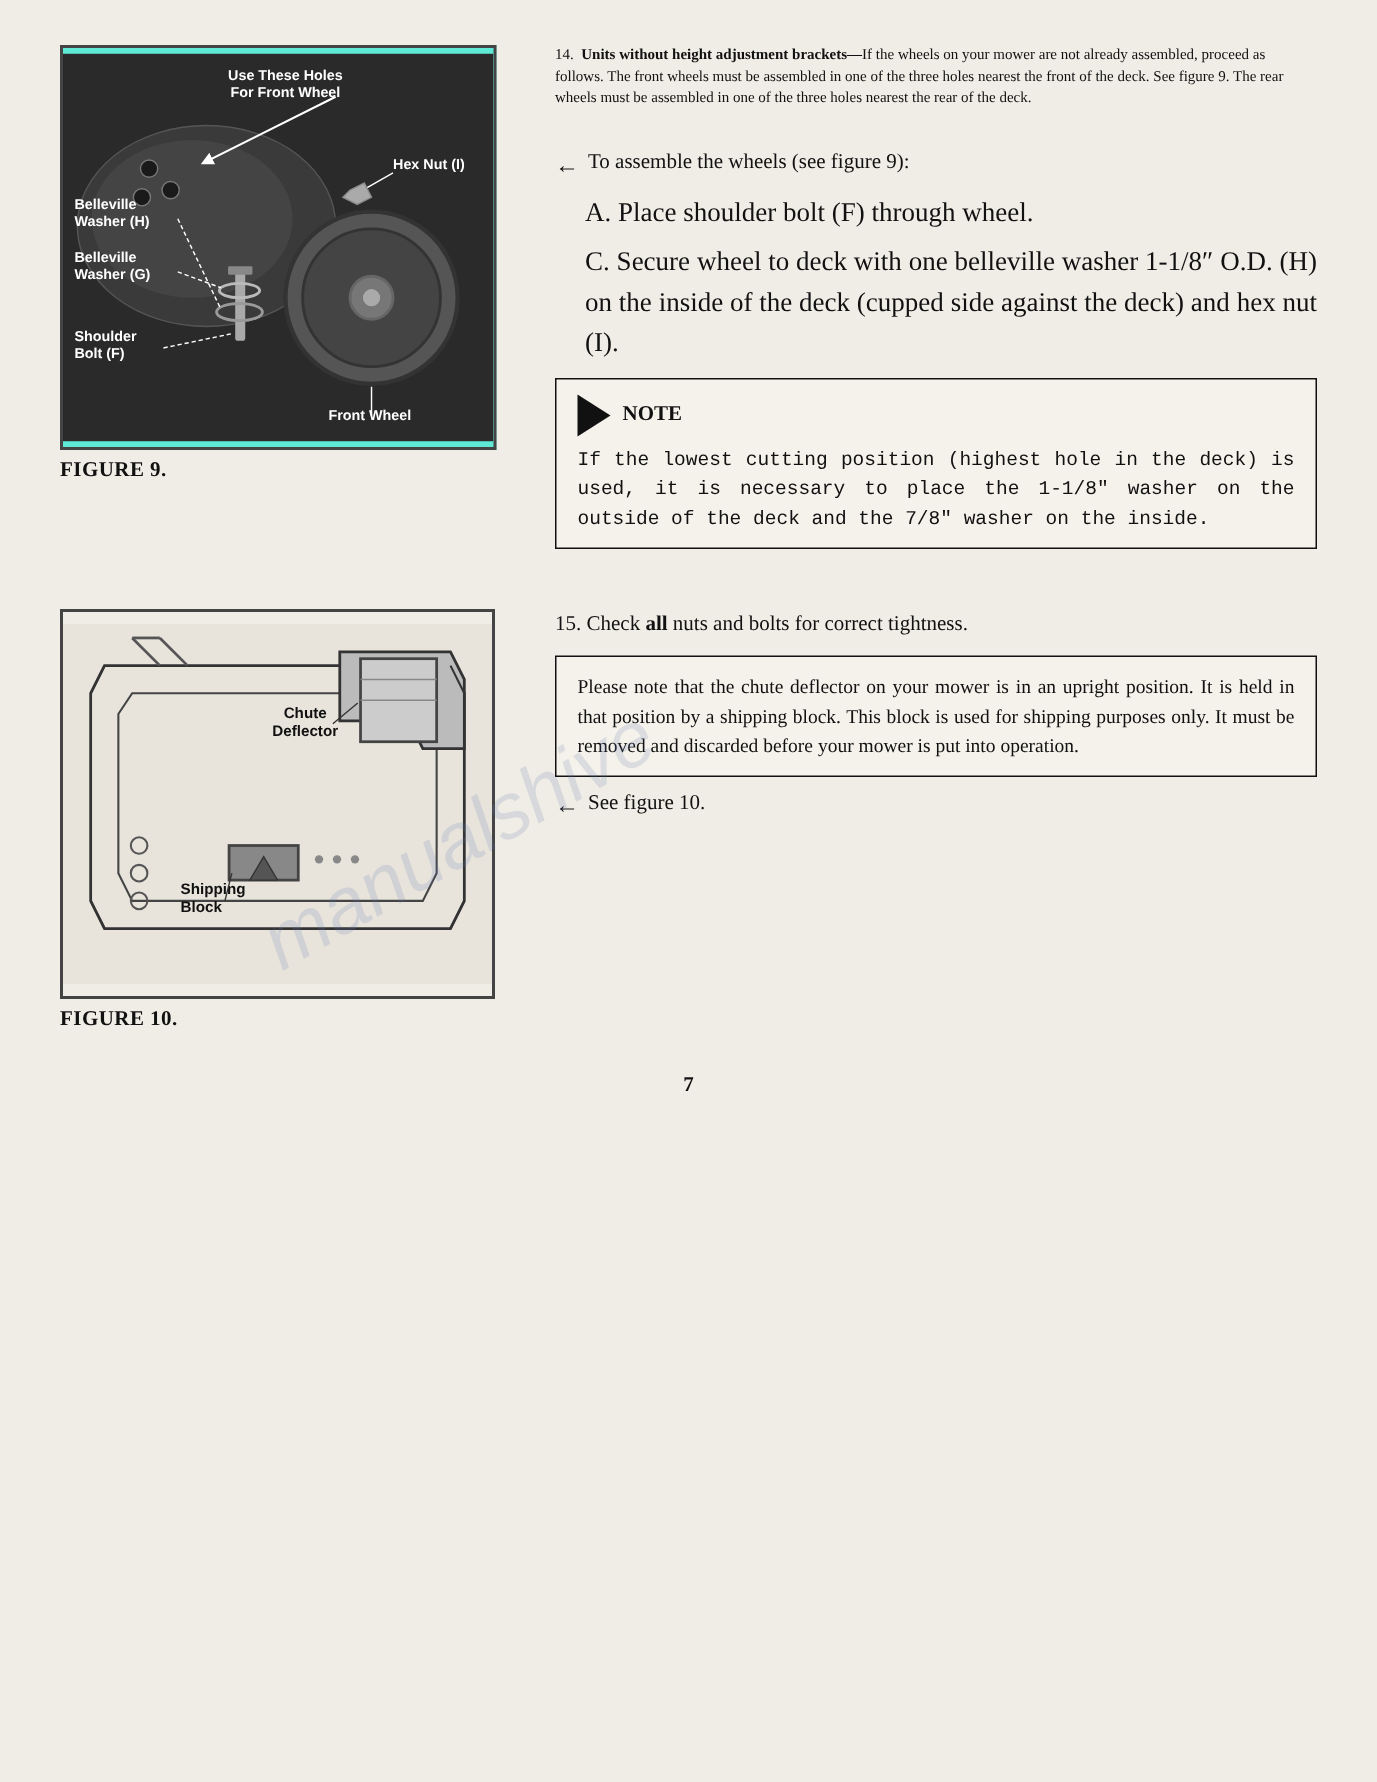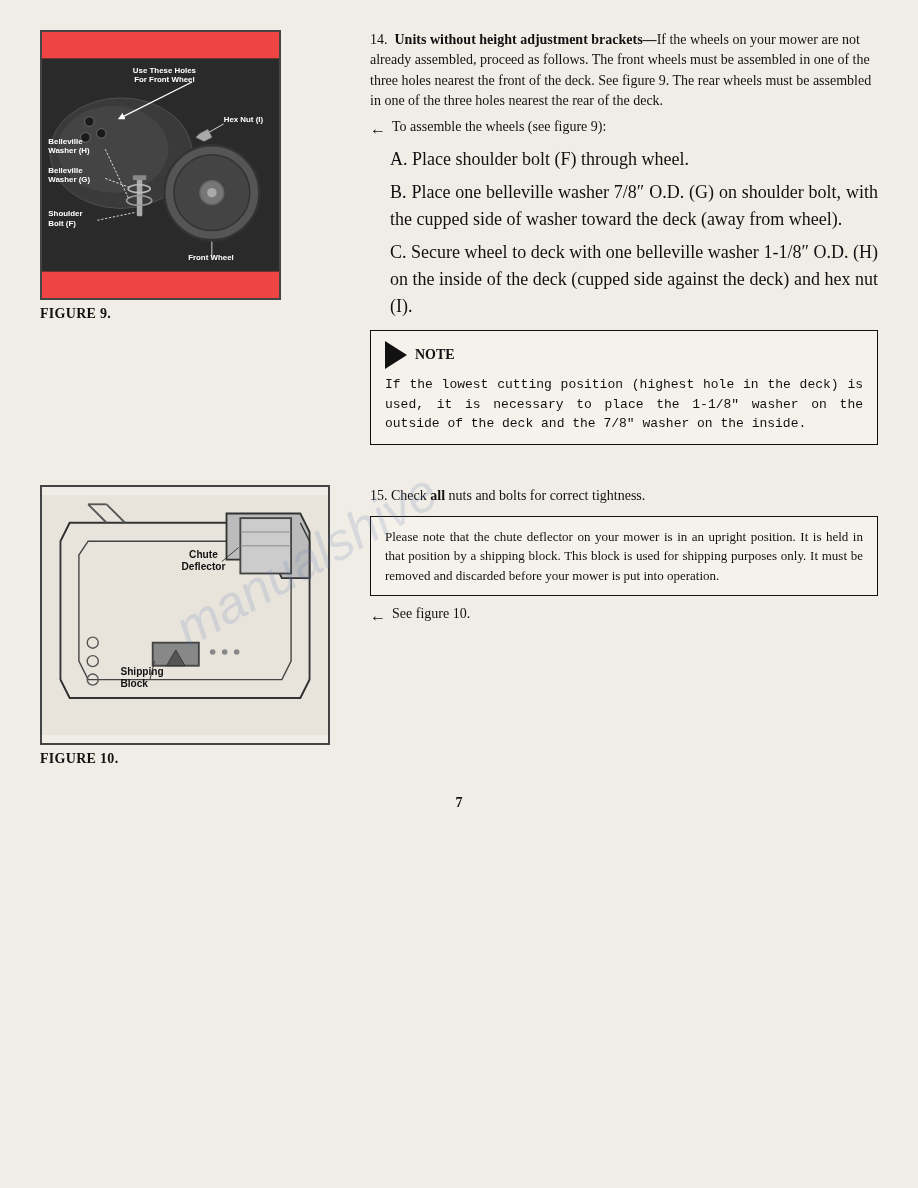"14. Units without height adjustment" .item-14-header { font-size: 14px -> 10px; margin-bottom: 8px -> 27px }
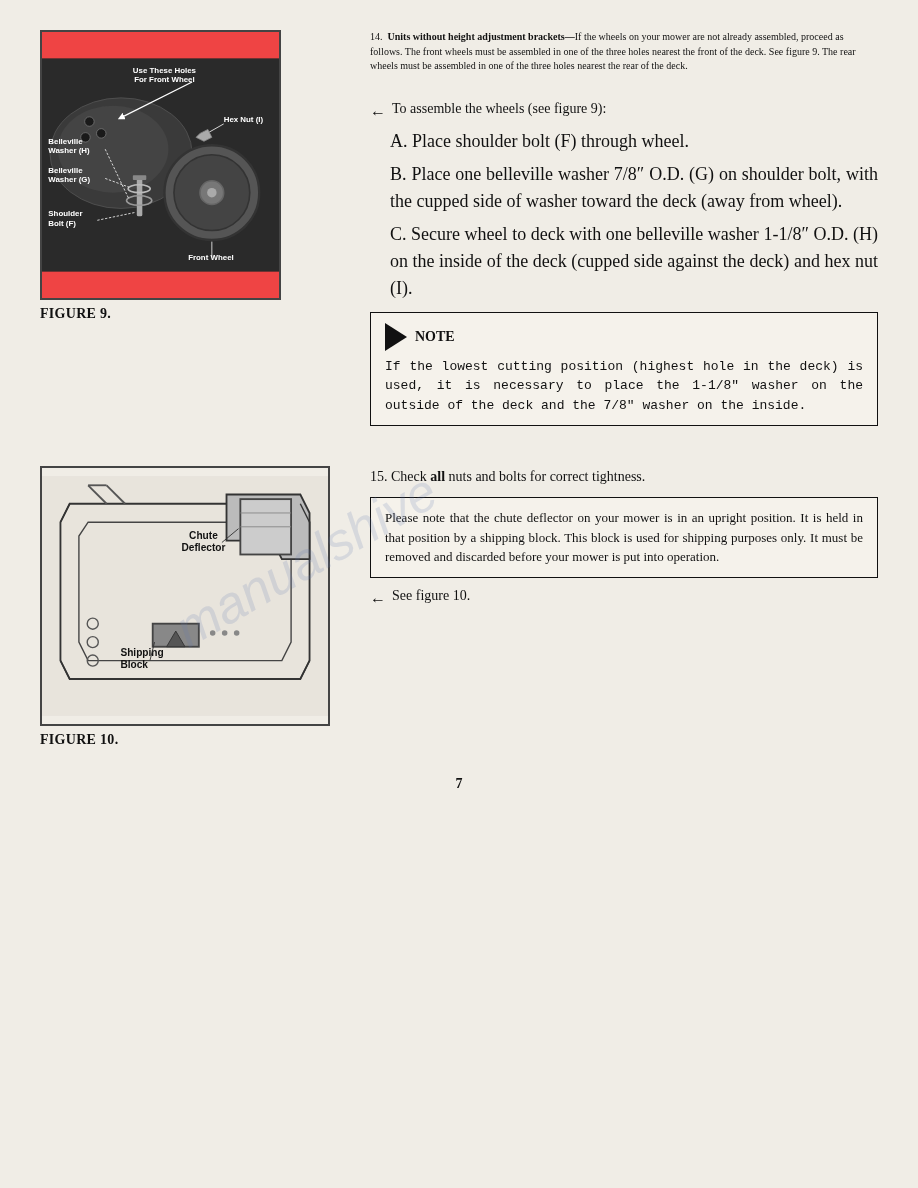"Use These Holes" .figure-image { background: #ef4444 -> #5eead4; width: 241px -> 291px }
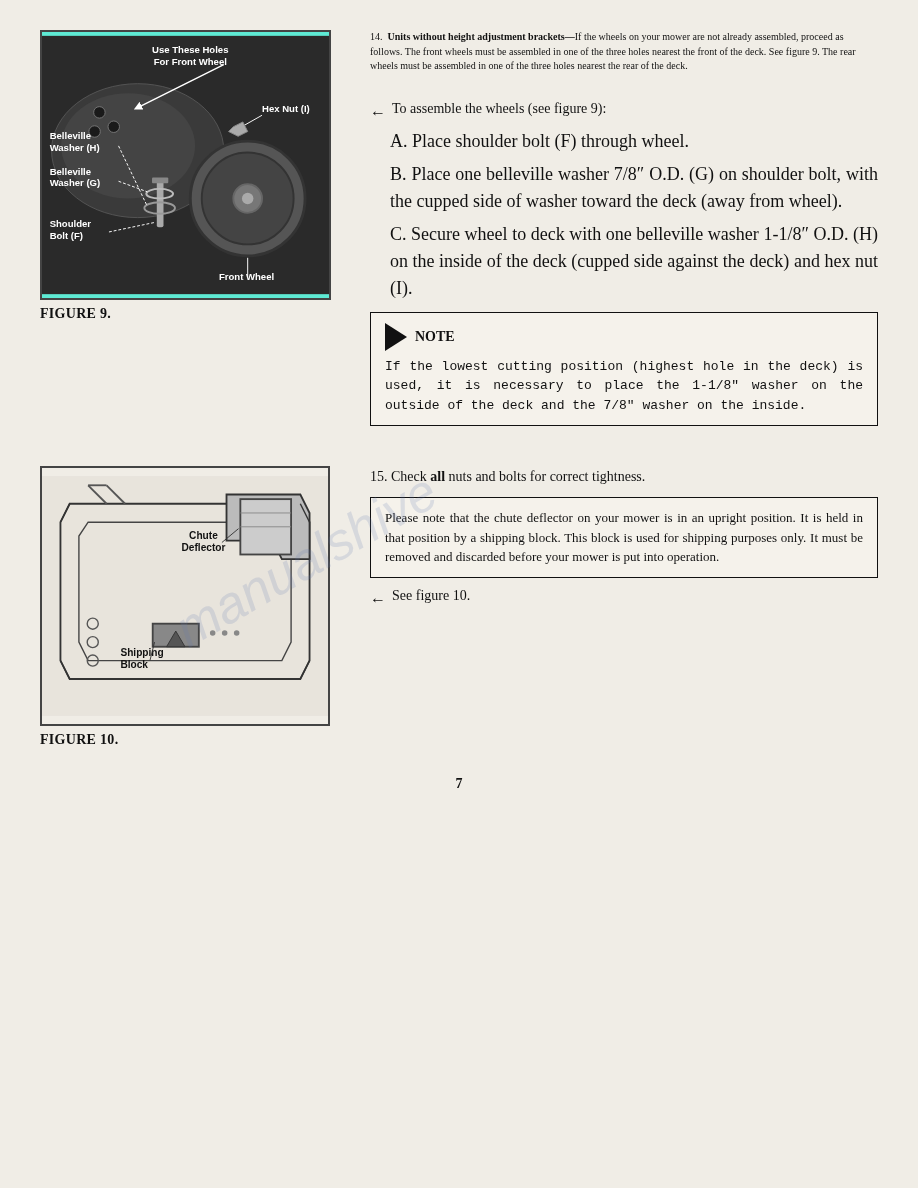"B. Place one belleville washer" li { html: <li> <span>B. </span><span>Place one belleville washer 7/8″ O.D. (G) on shoulder bolt, with the cupped side of washer toward the deck (away from wheel).</span> </li> -> none }
